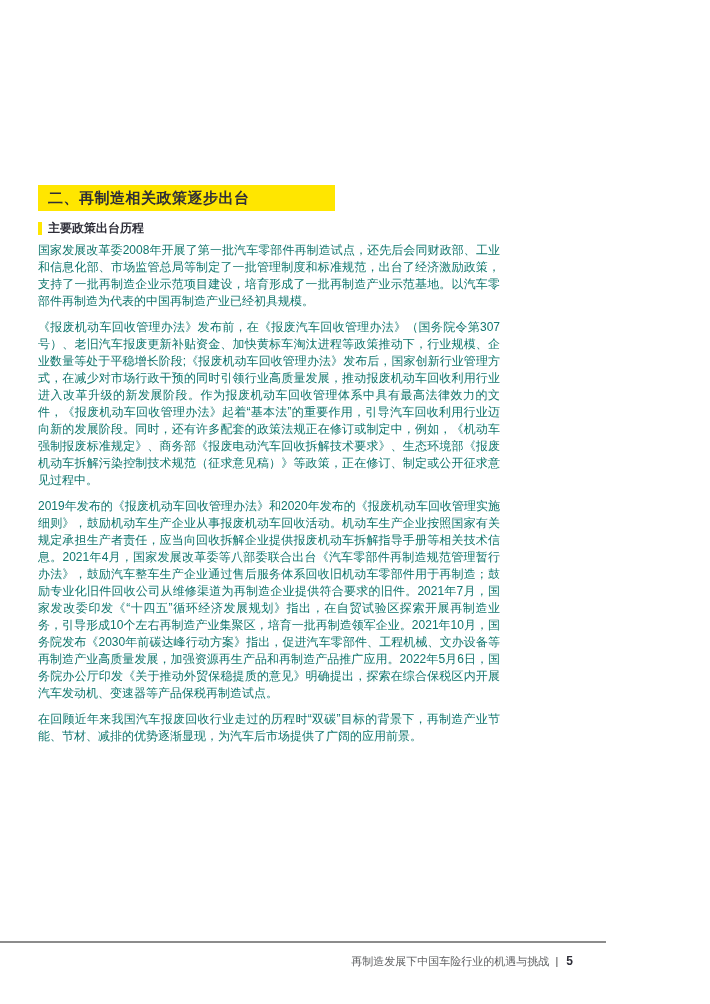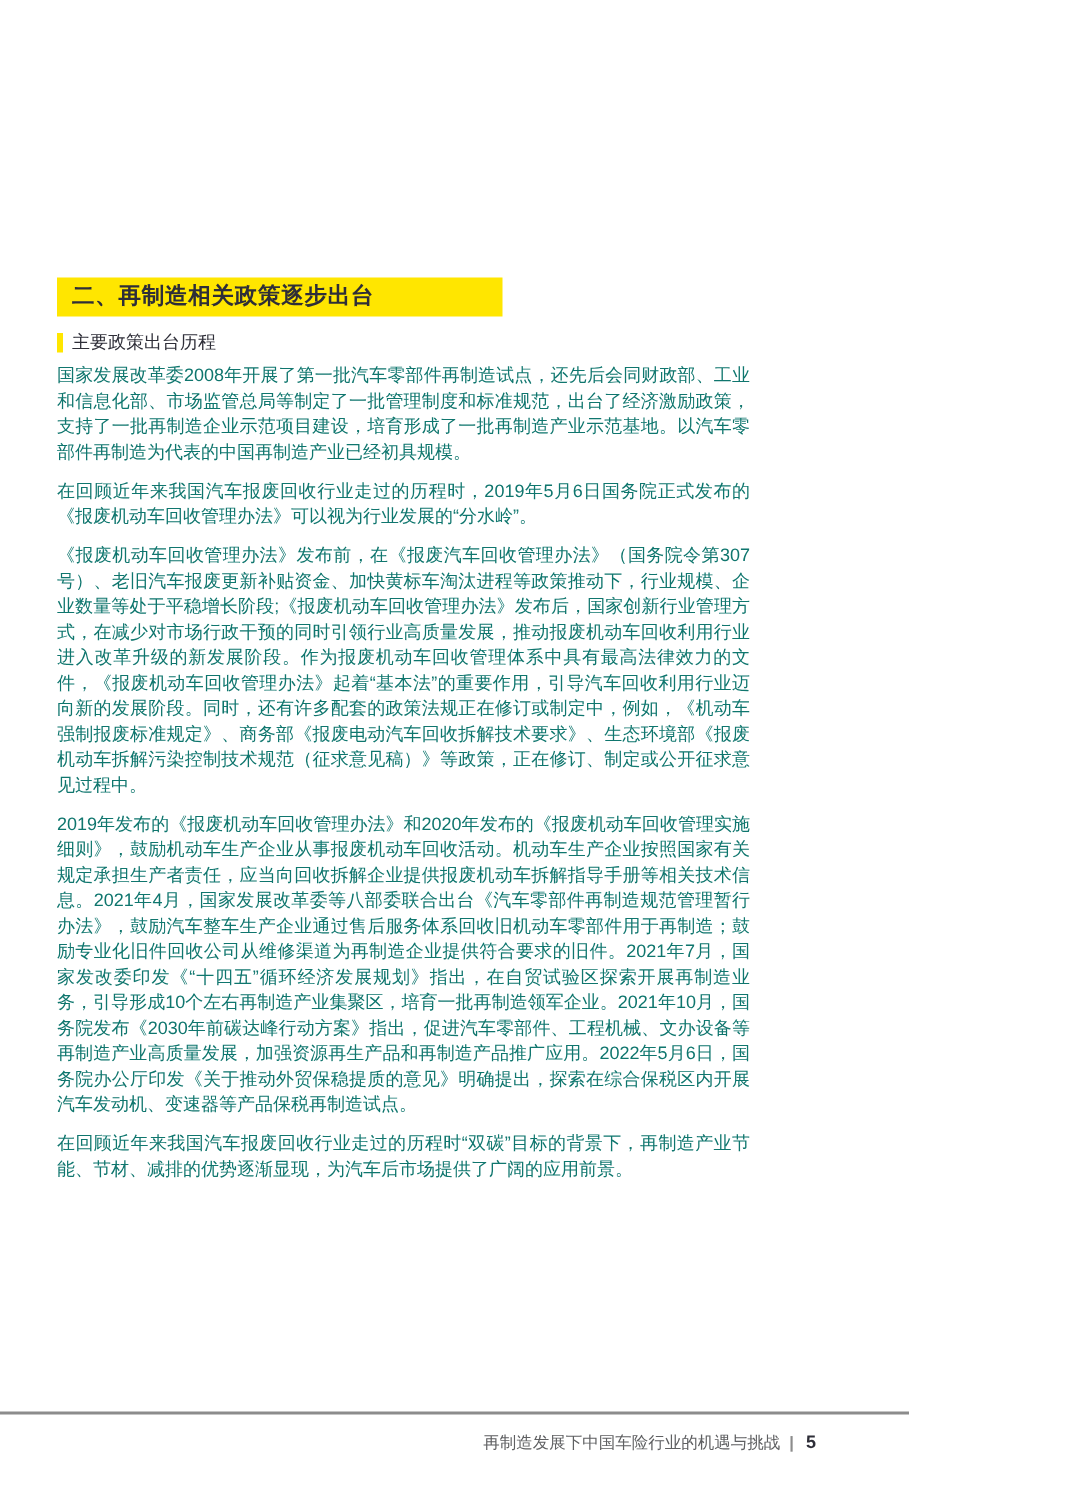"主要政策出台历程" .subsection-title { font-weight: normal -> bold }
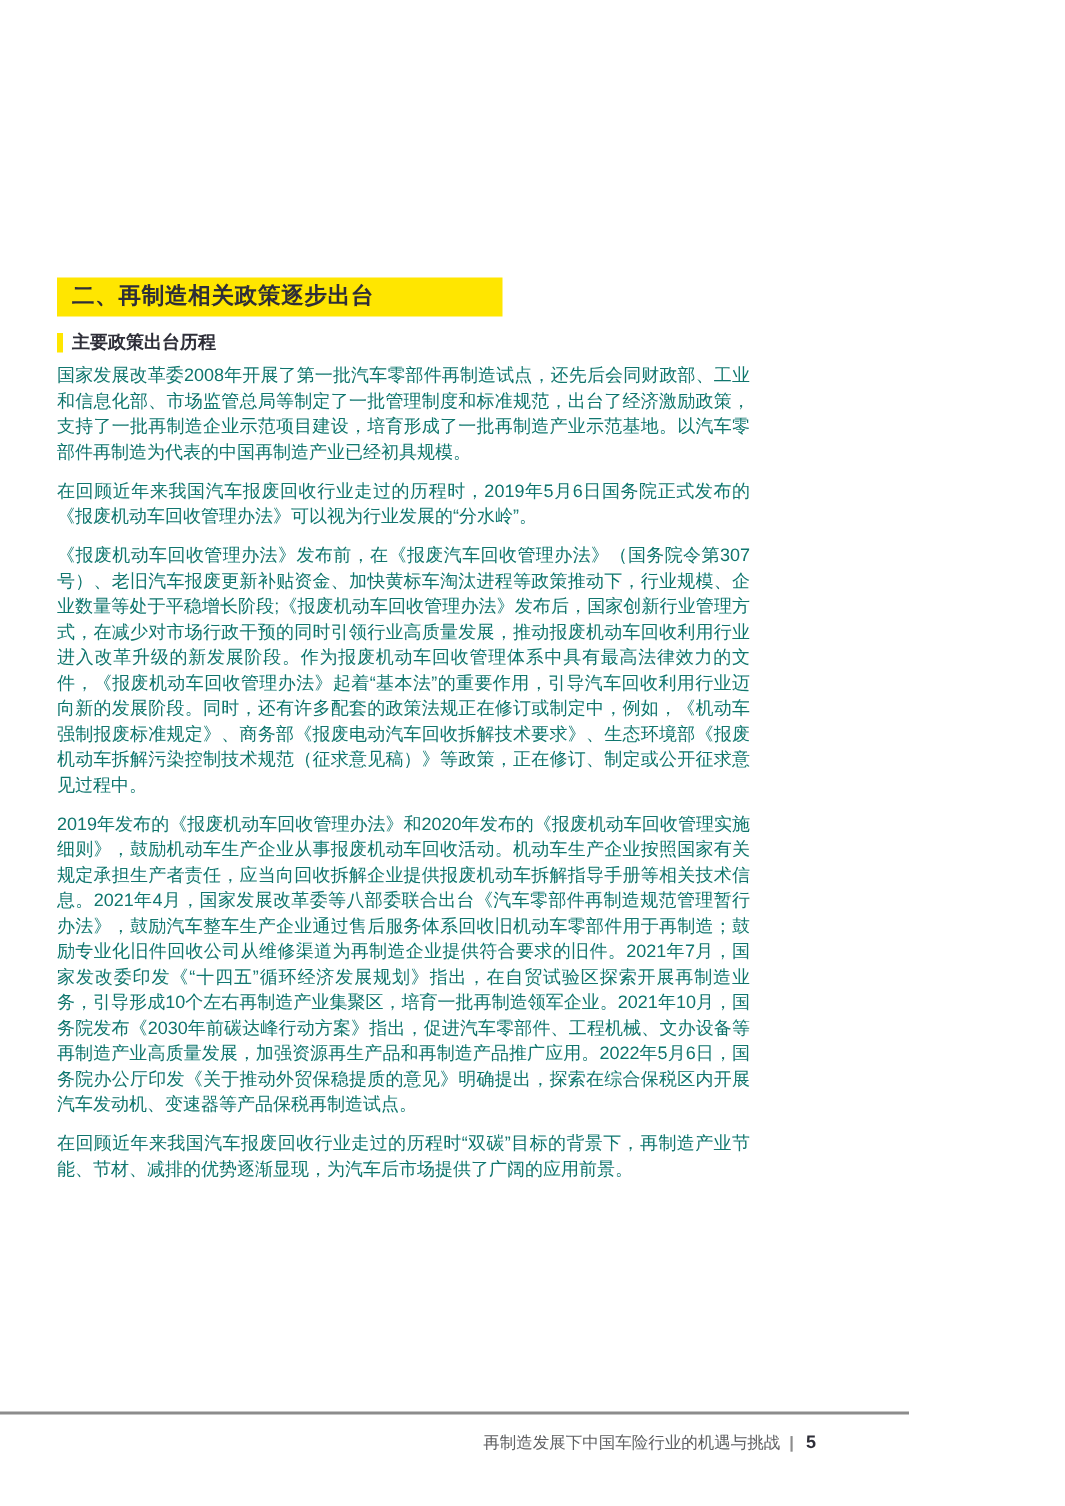"在回顾近年来我国汽车报废回收行业走过的历程时，2019年5月6日国务院正式发布的" p { html: <p>在回顾近年来我国汽车报废回收行业走过的历程时，2019年5月6日国务院正式发布的《报废机动车回收管理办法》可以视为行业发展的“分水岭”。</p> -> none }
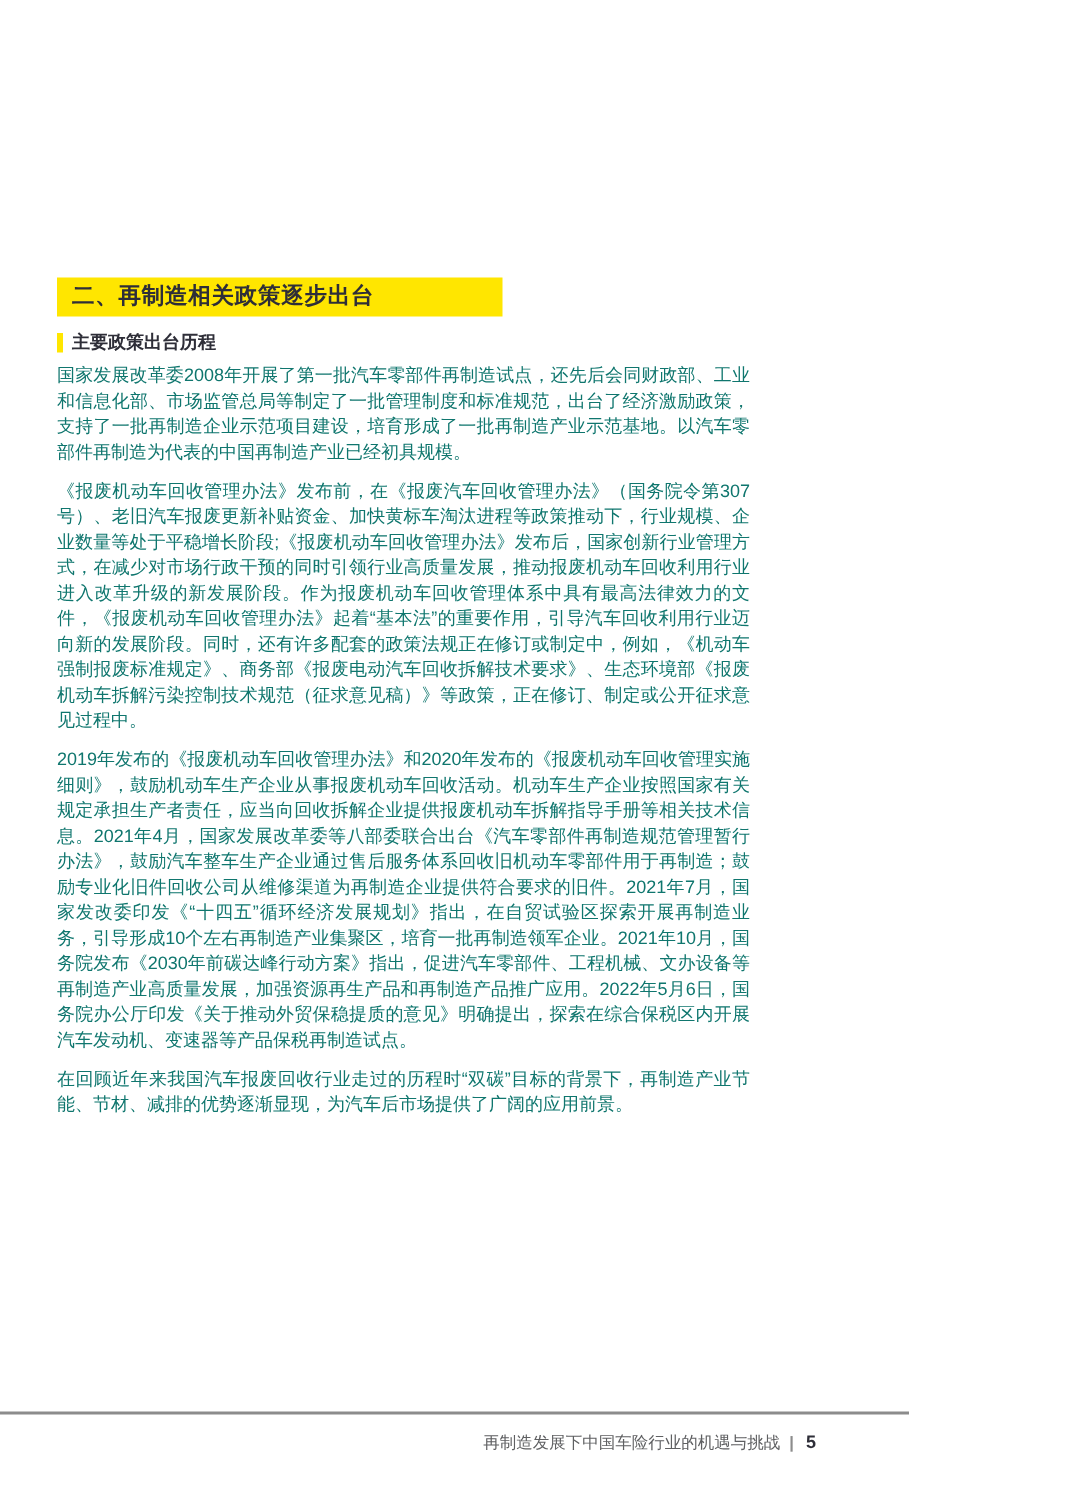"再制造发展下中国车险行业的机遇与挑战 | 5" .footer-text { right: 62px -> 33px }
